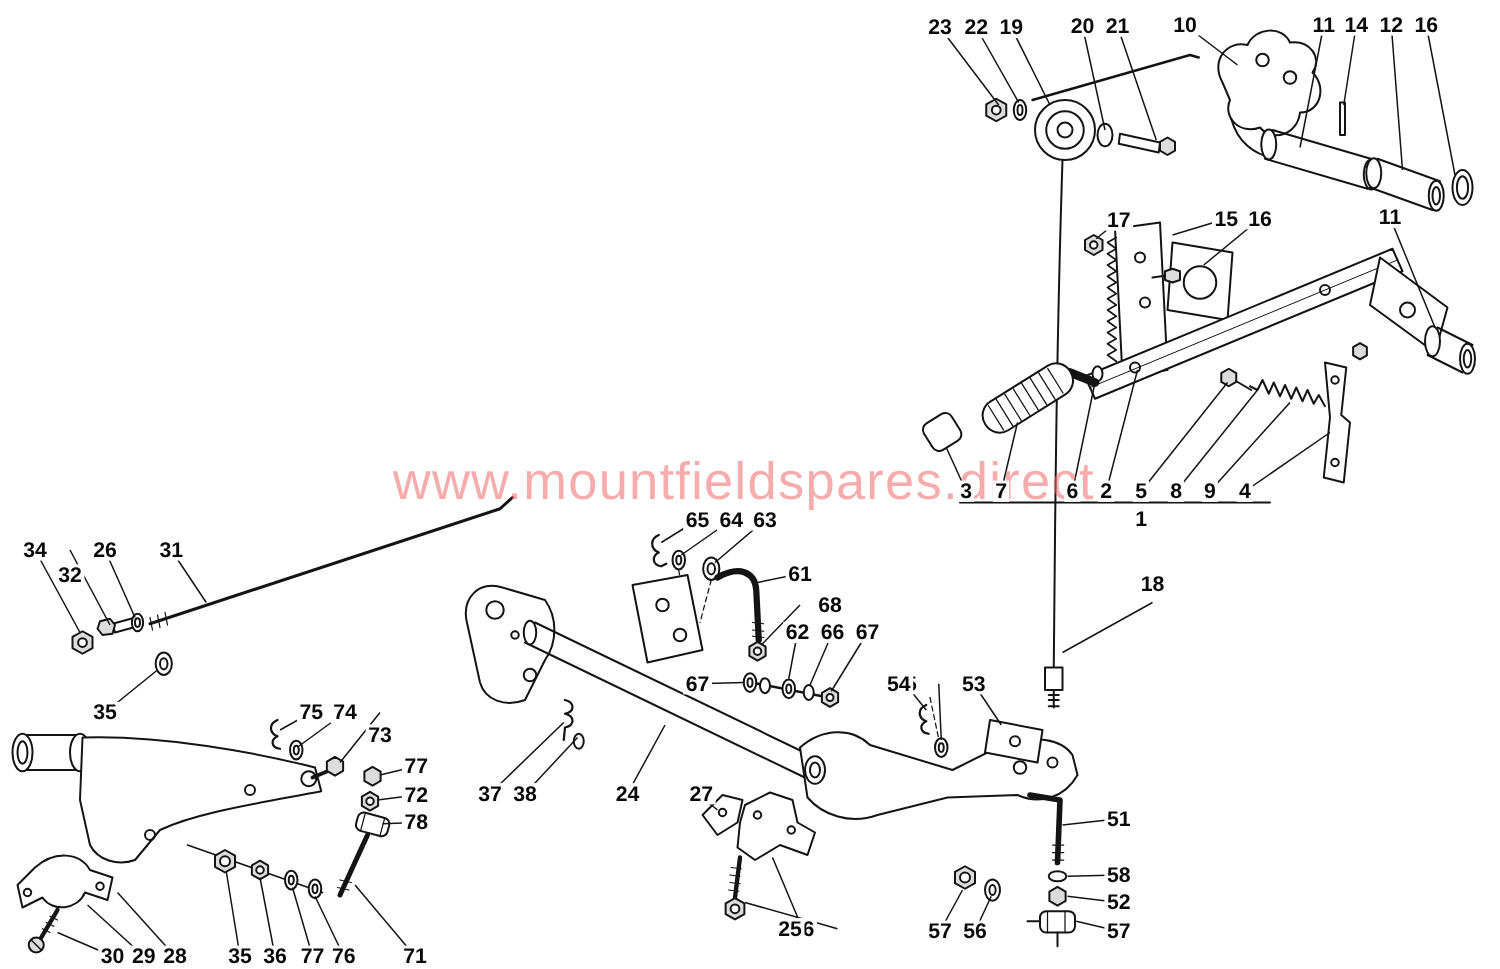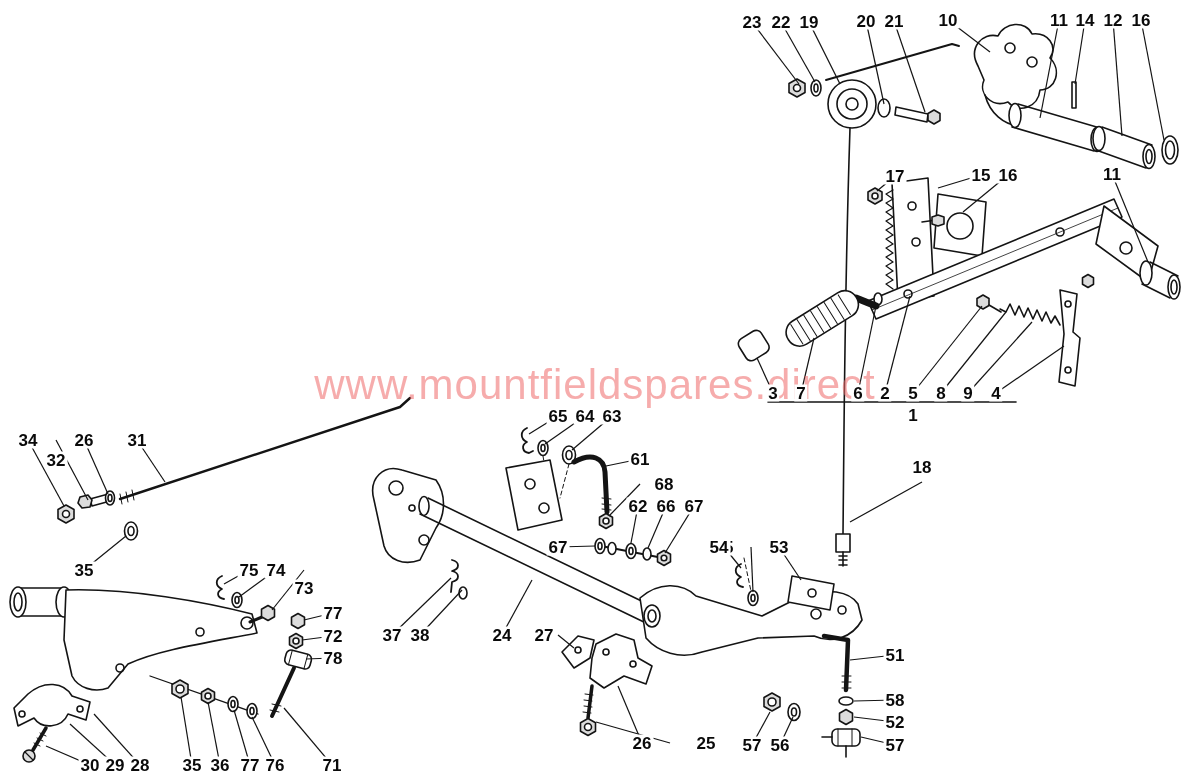"27" div.callout { left: 544px -> 561px }
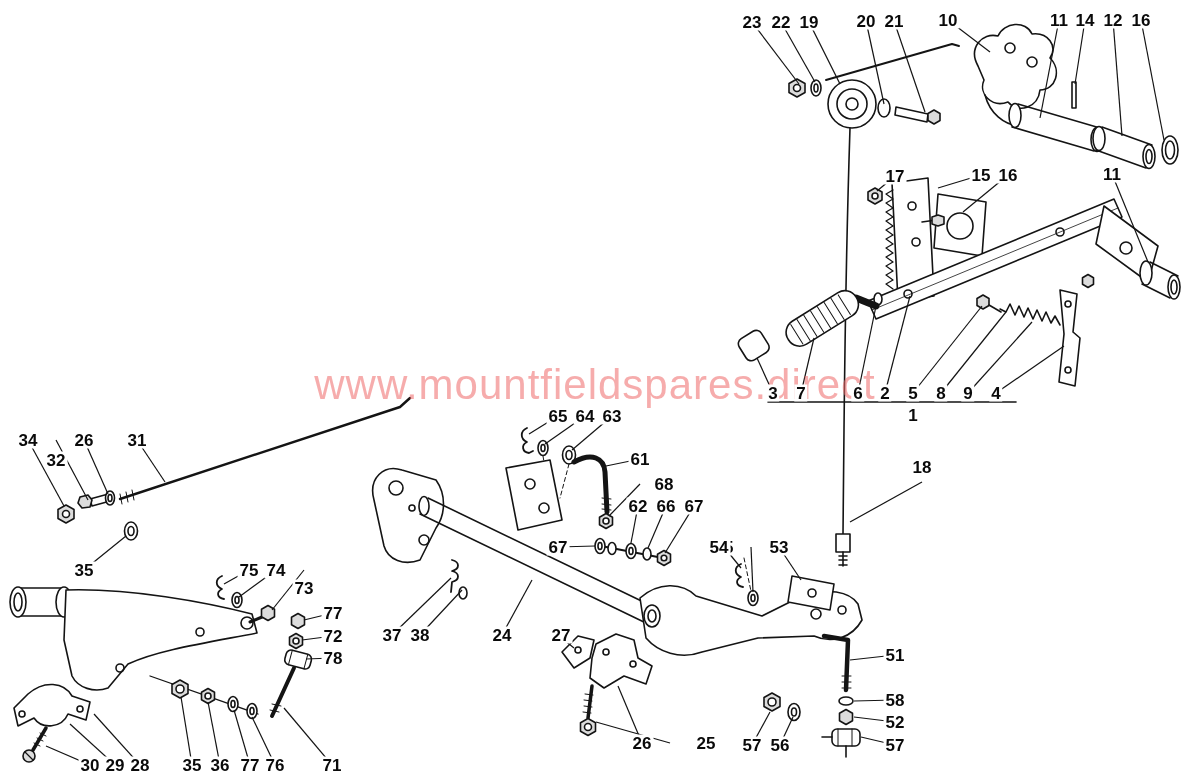"25" div.callout { left: 706px -> 632px }
